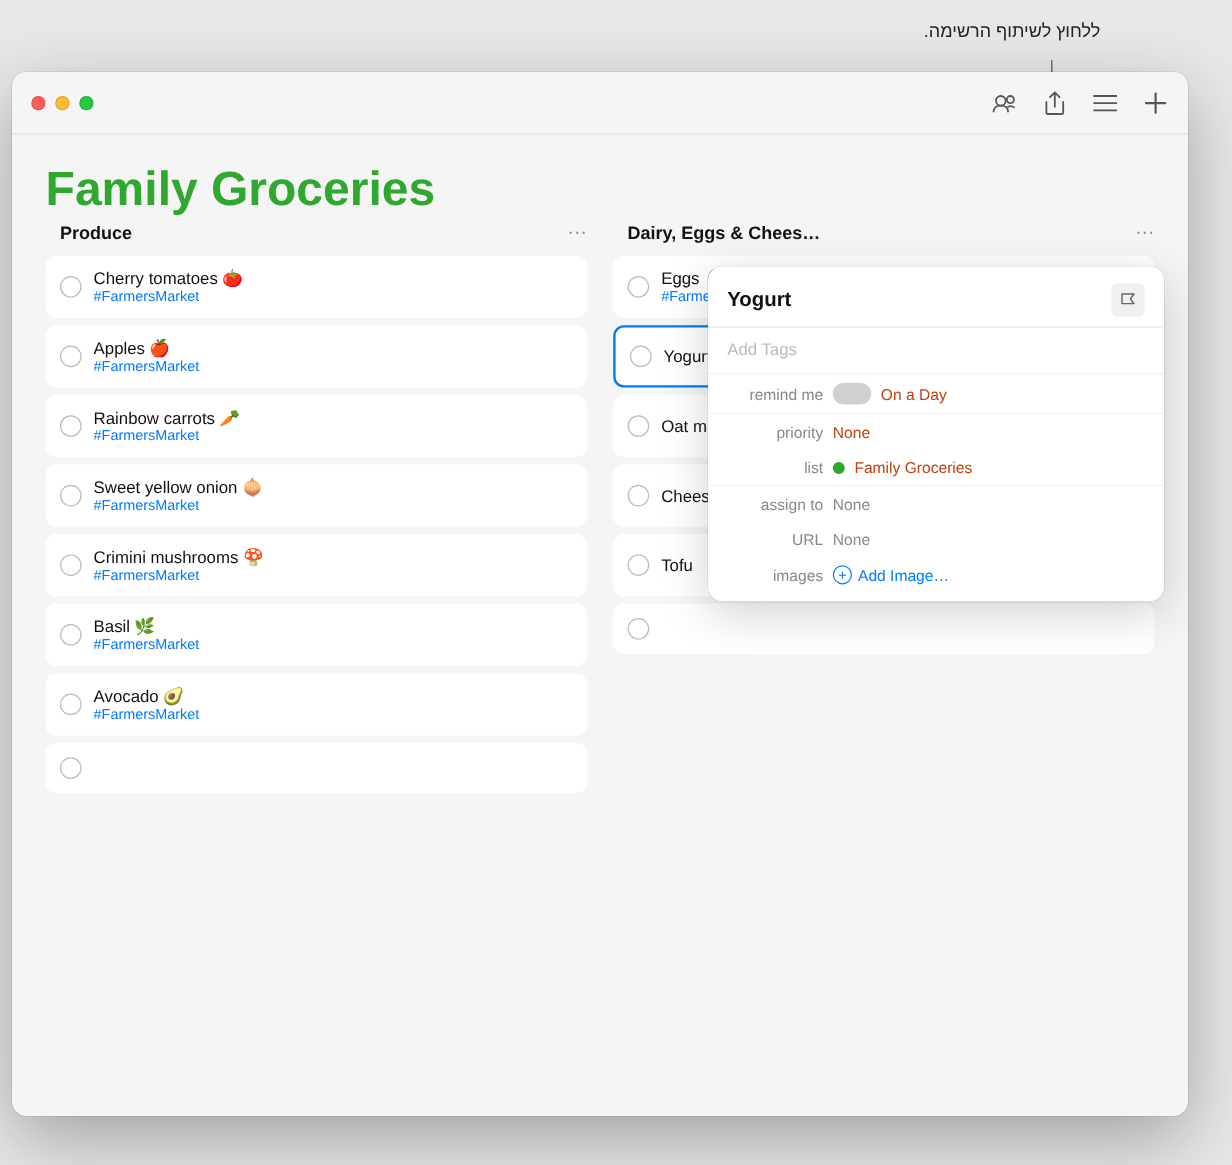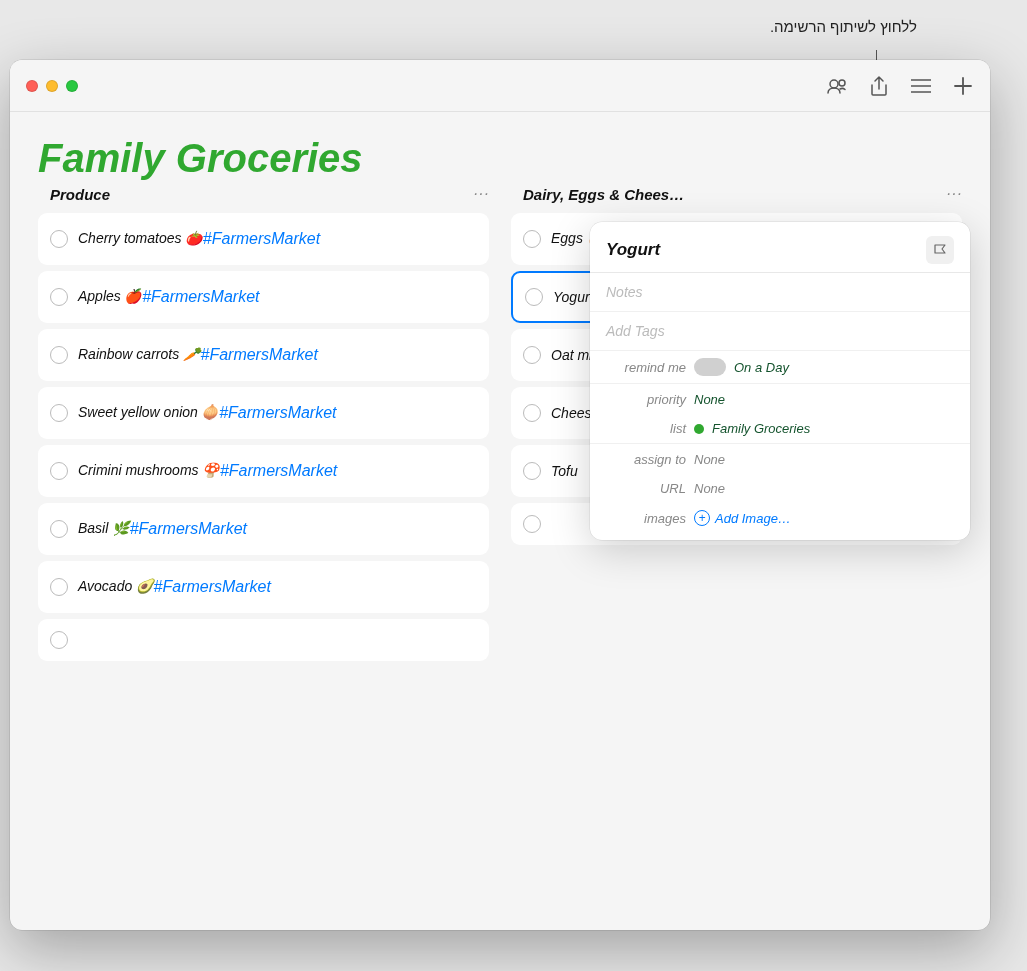"Family Groceries" .content { font-style: italic -> none }
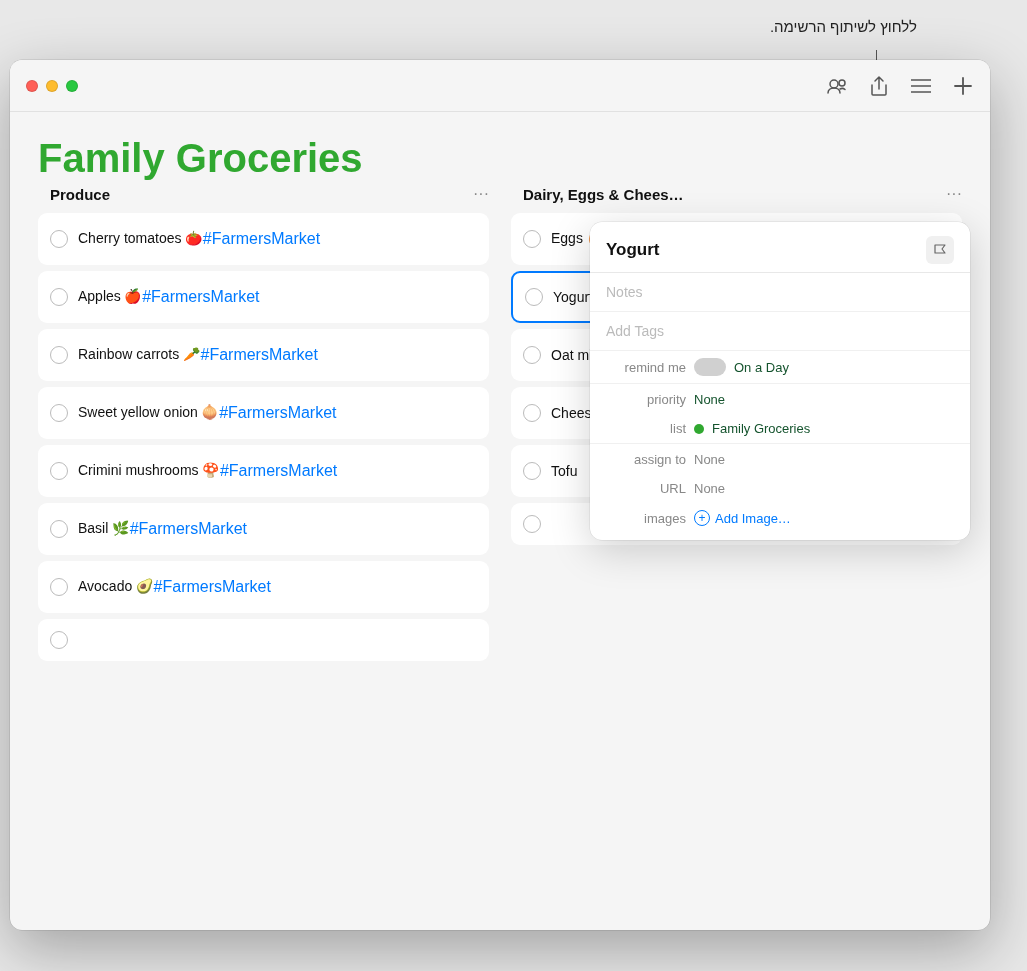"Cherry tomatoes 🍅" .reminder-text-group { flex-direction: row -> column }
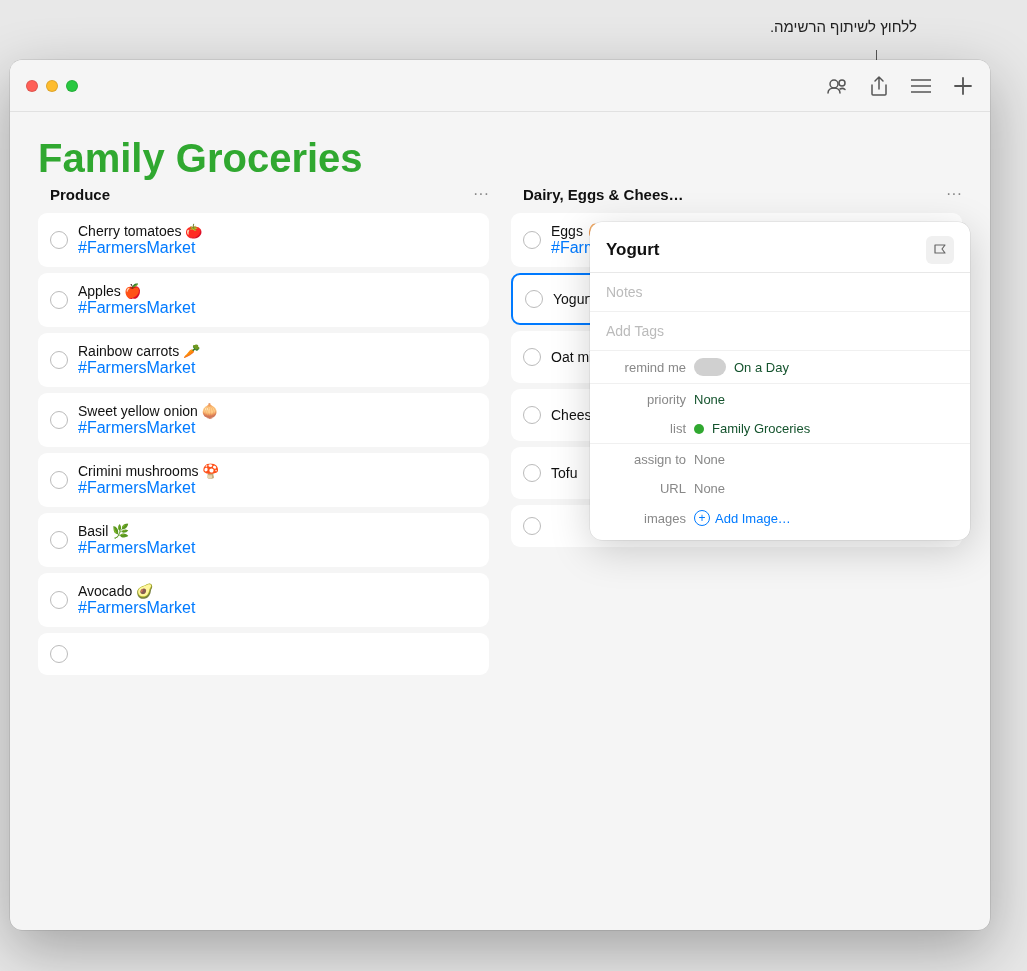"#FarmersMarket" .reminder-tag { font-size: 16px -> 12px }
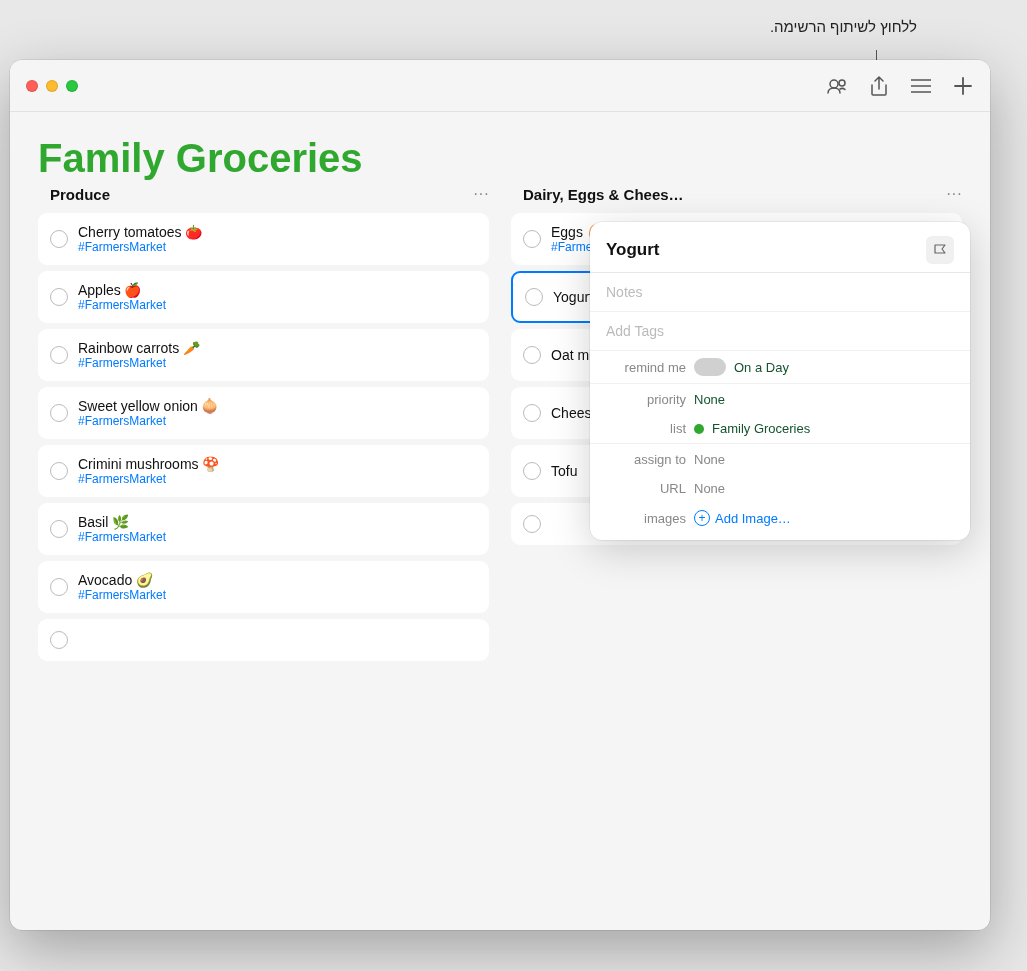"Notes" div.detail-section { html: <div> <span>Notes</span> </div> -> none }
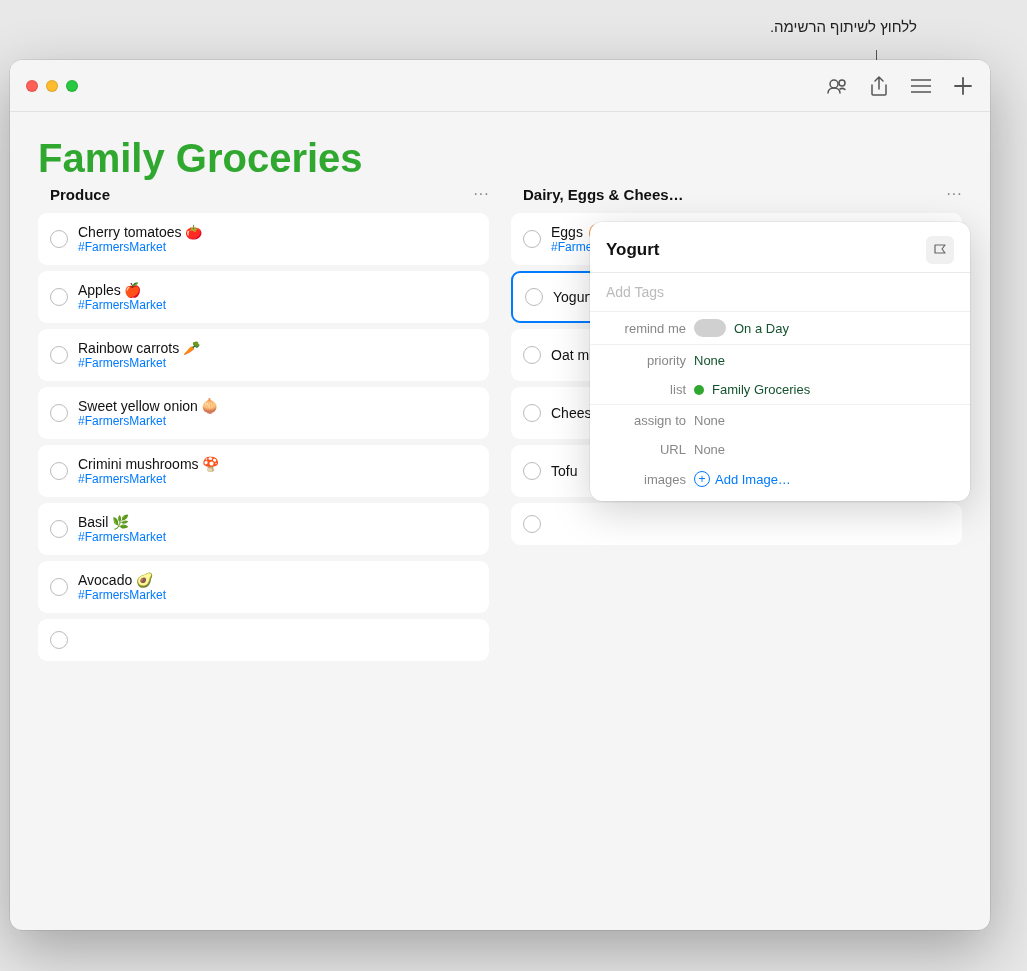"On a Day" .detail-value { color: #14532d -> #c2410c }
